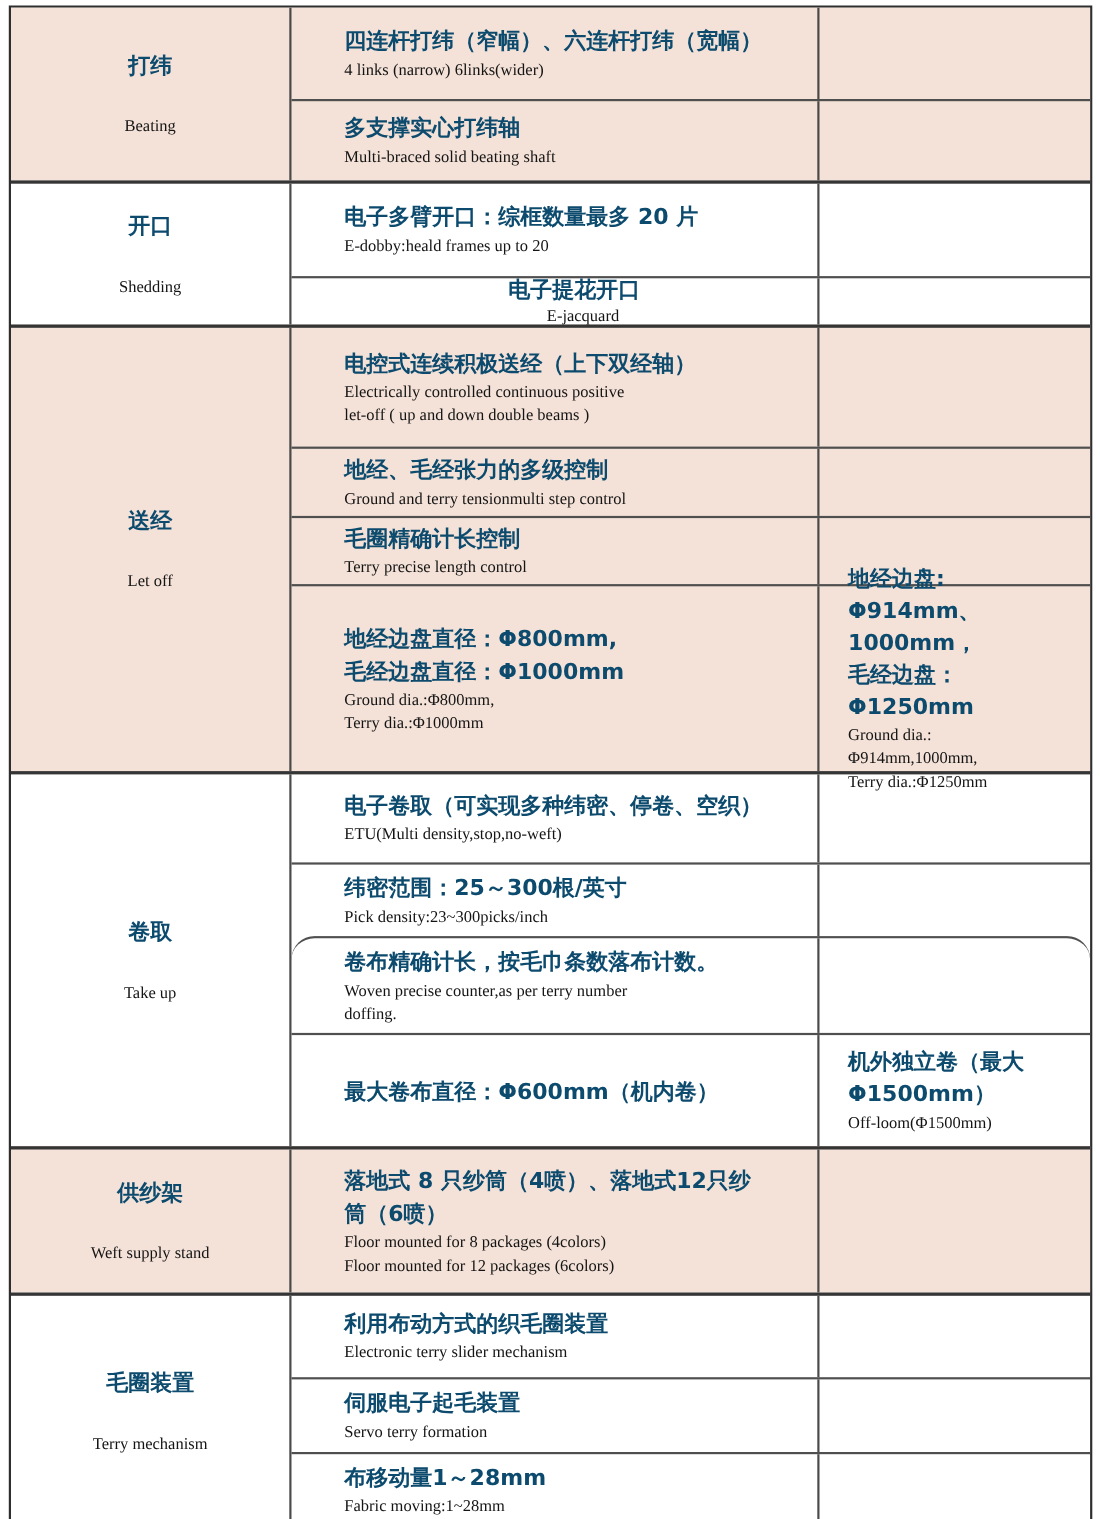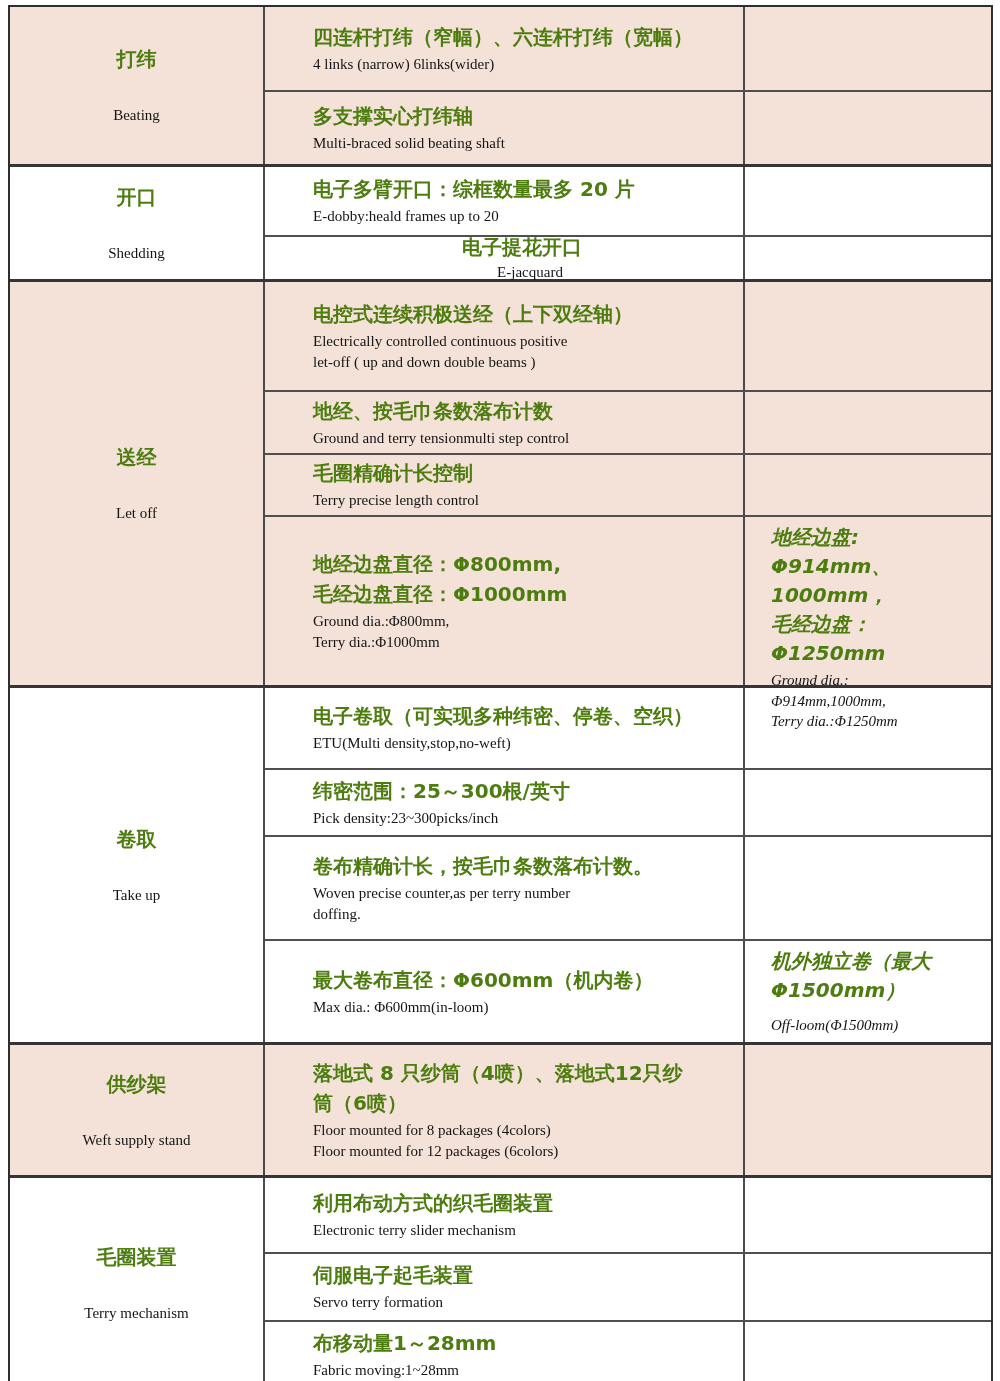"四连杆打纬（窄幅）、六连杆打纬（宽幅）" .zh { color: #4d7c0f -> #0c4a6e }
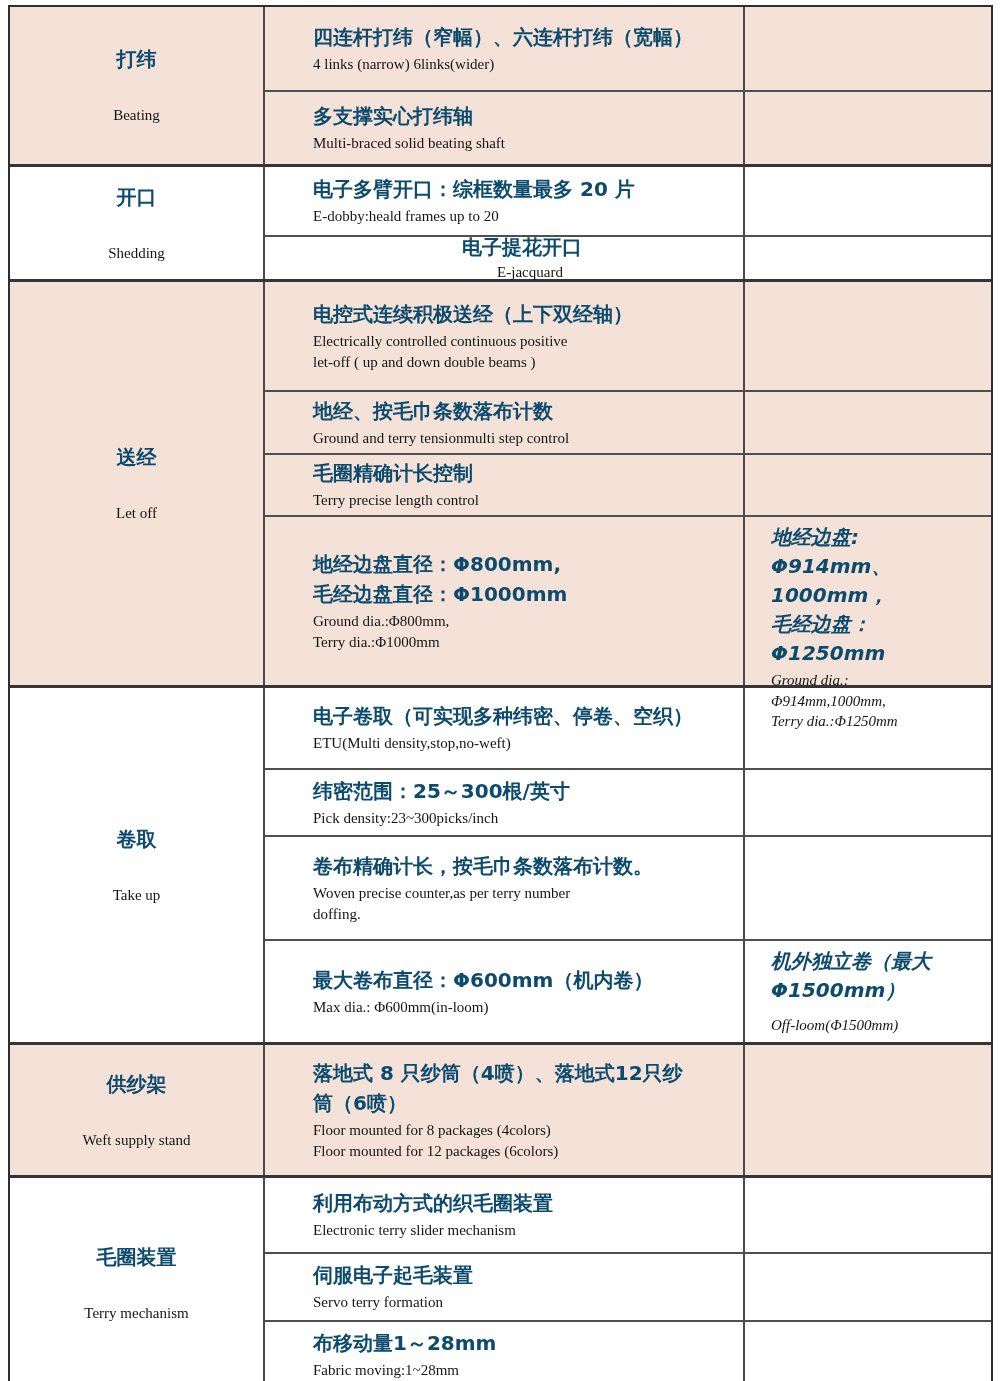"电子多臂开口：综框数量最多 20 片" .rh-71 { height: 68px -> 84px }
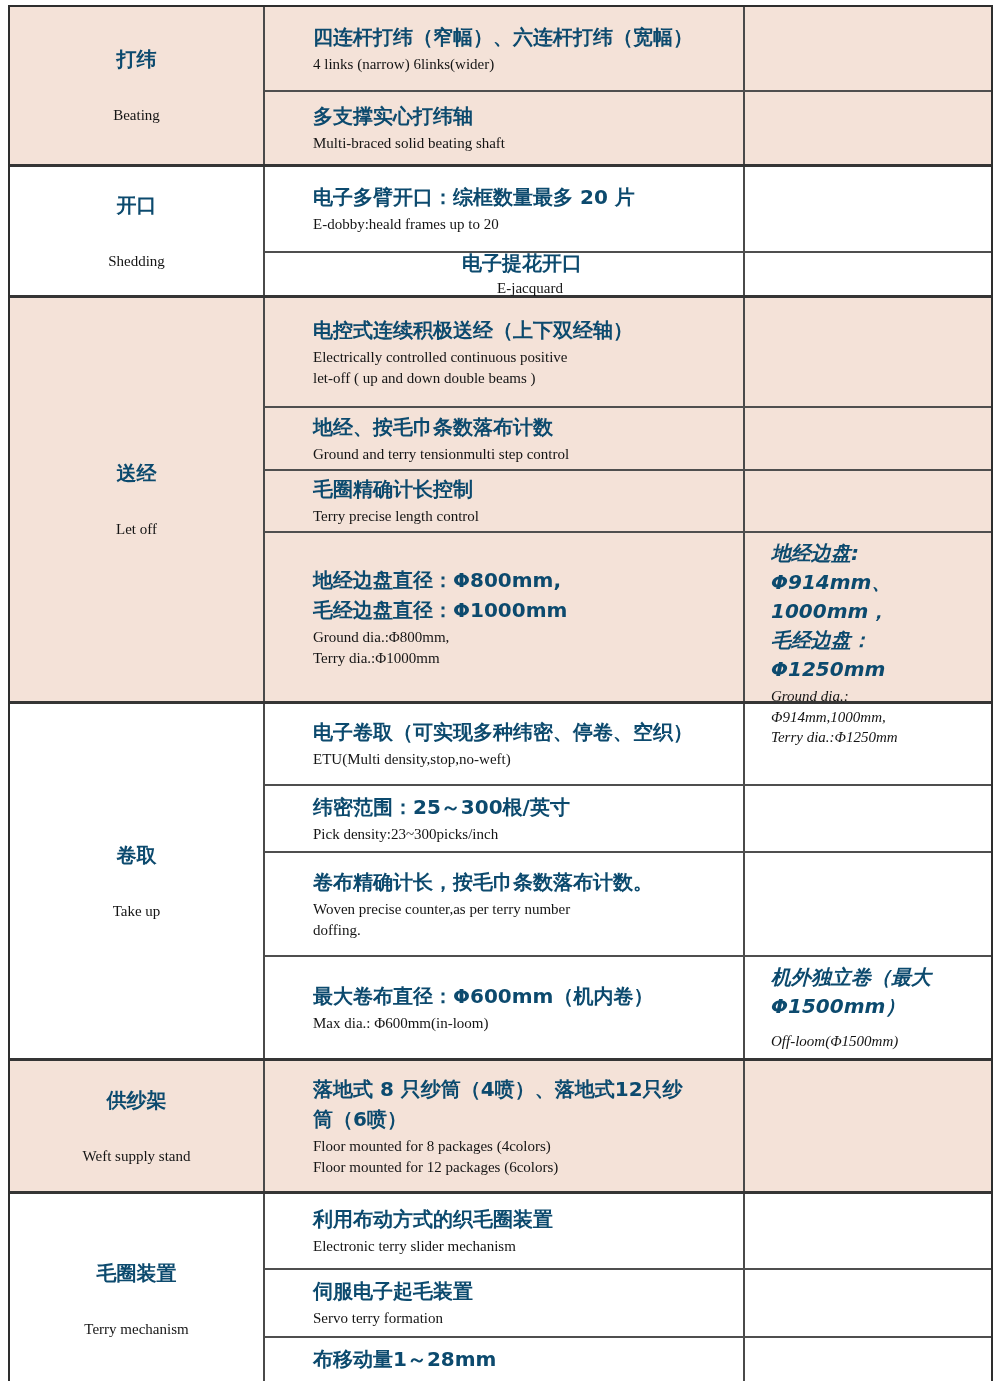"地经、按毛巾条数落布计数" div.zh { text: 按毛巾条数落布计数 -> 毛经张力的多级控制 }
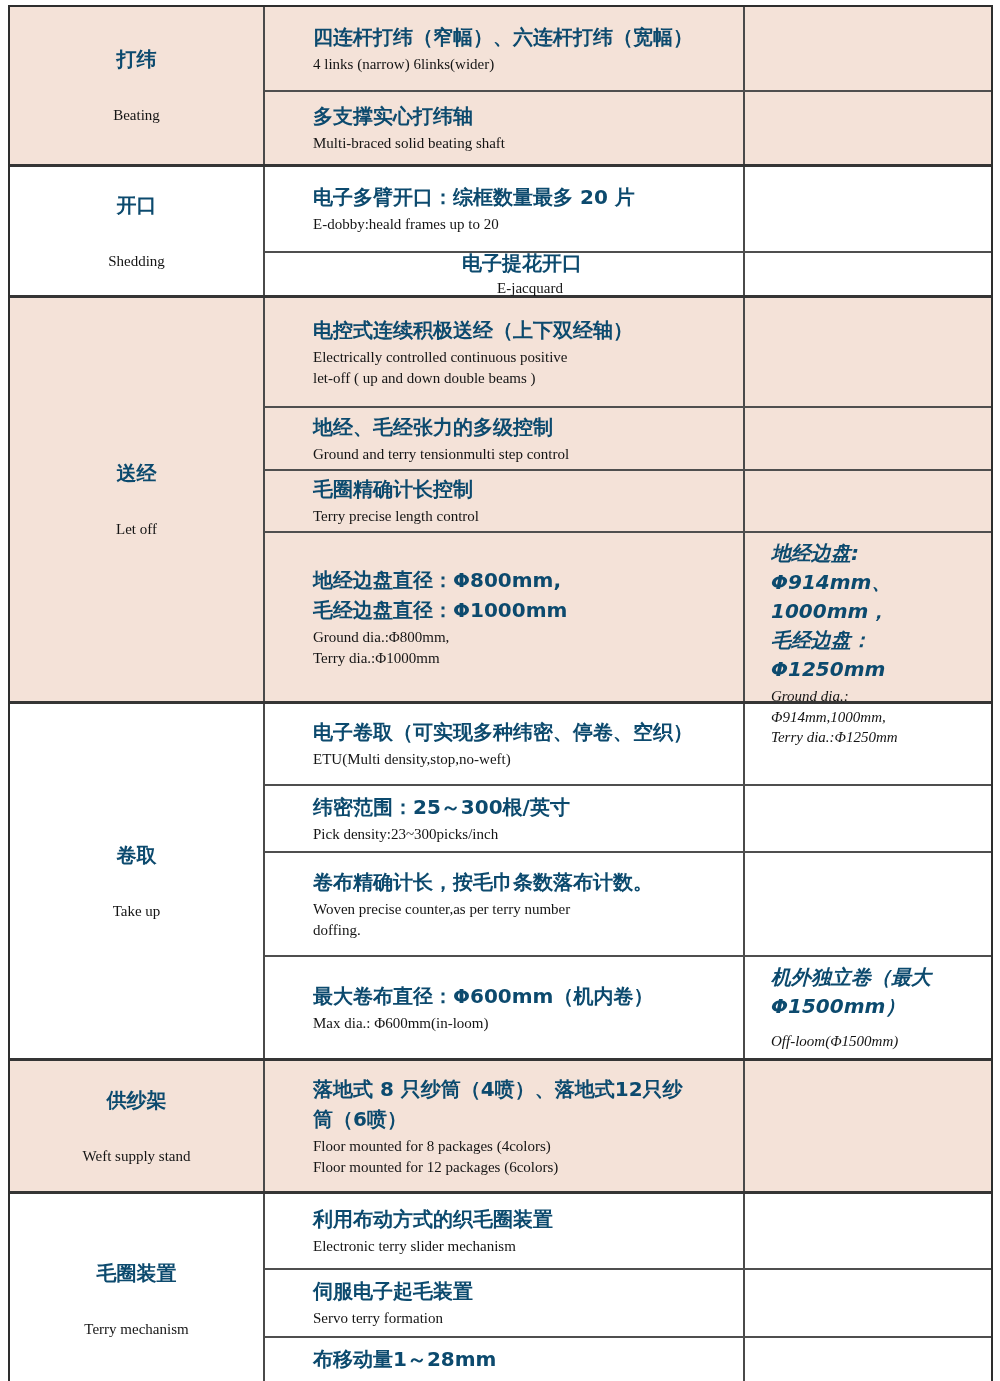"地经边盘:" .side { font-style: italic -> none; justify-content: space-between -> center }
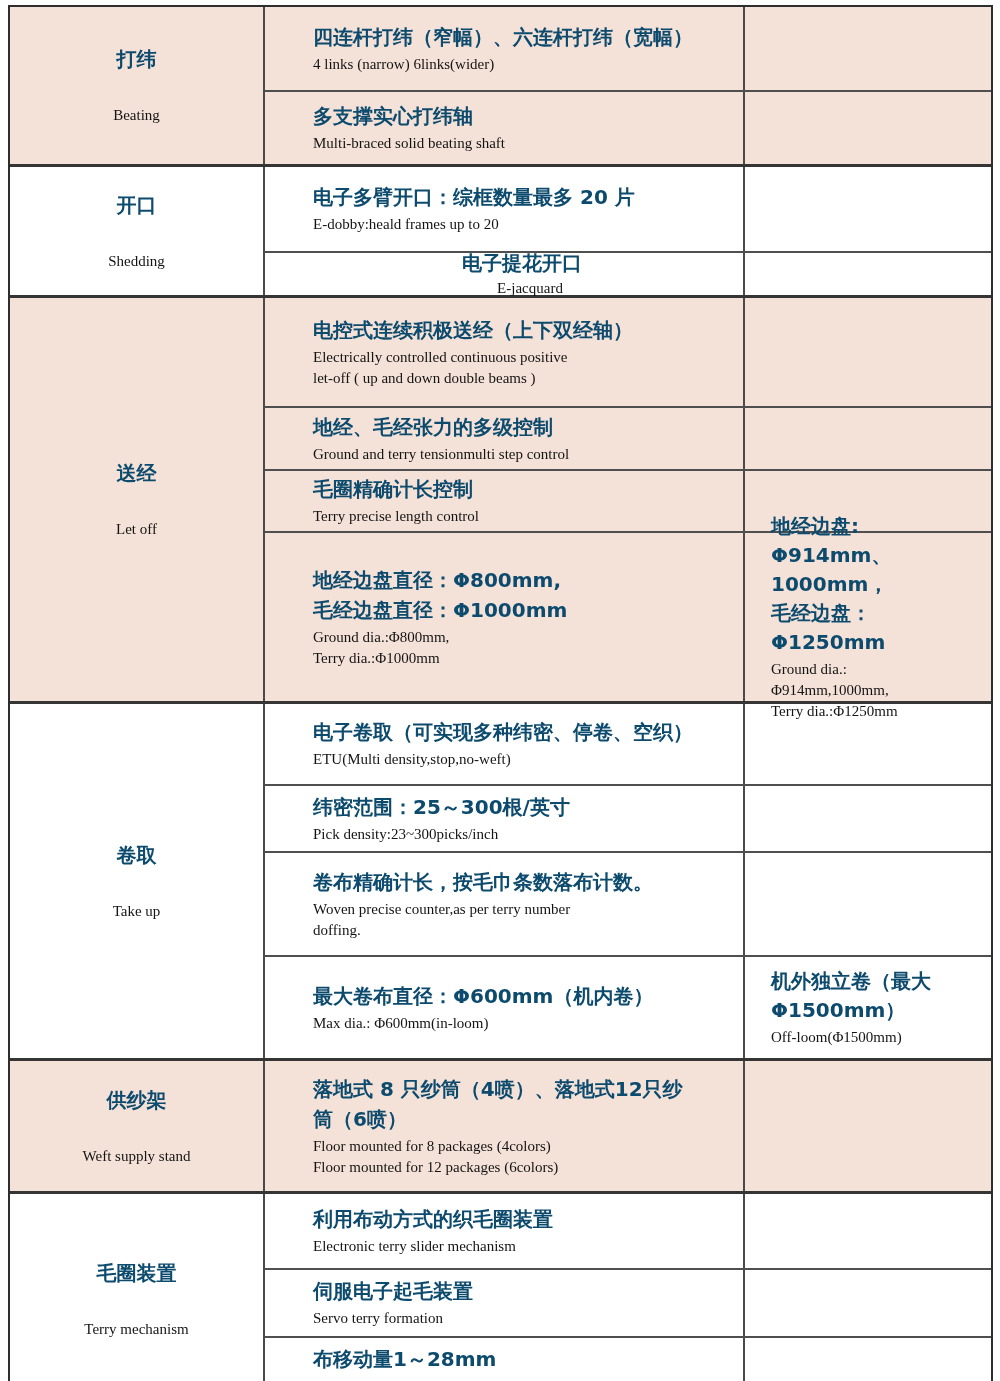"卷布精确计长，按毛巾条数落布计数。" .rh-104 { border-radius: none -> 21px; height: 104px -> 88px }
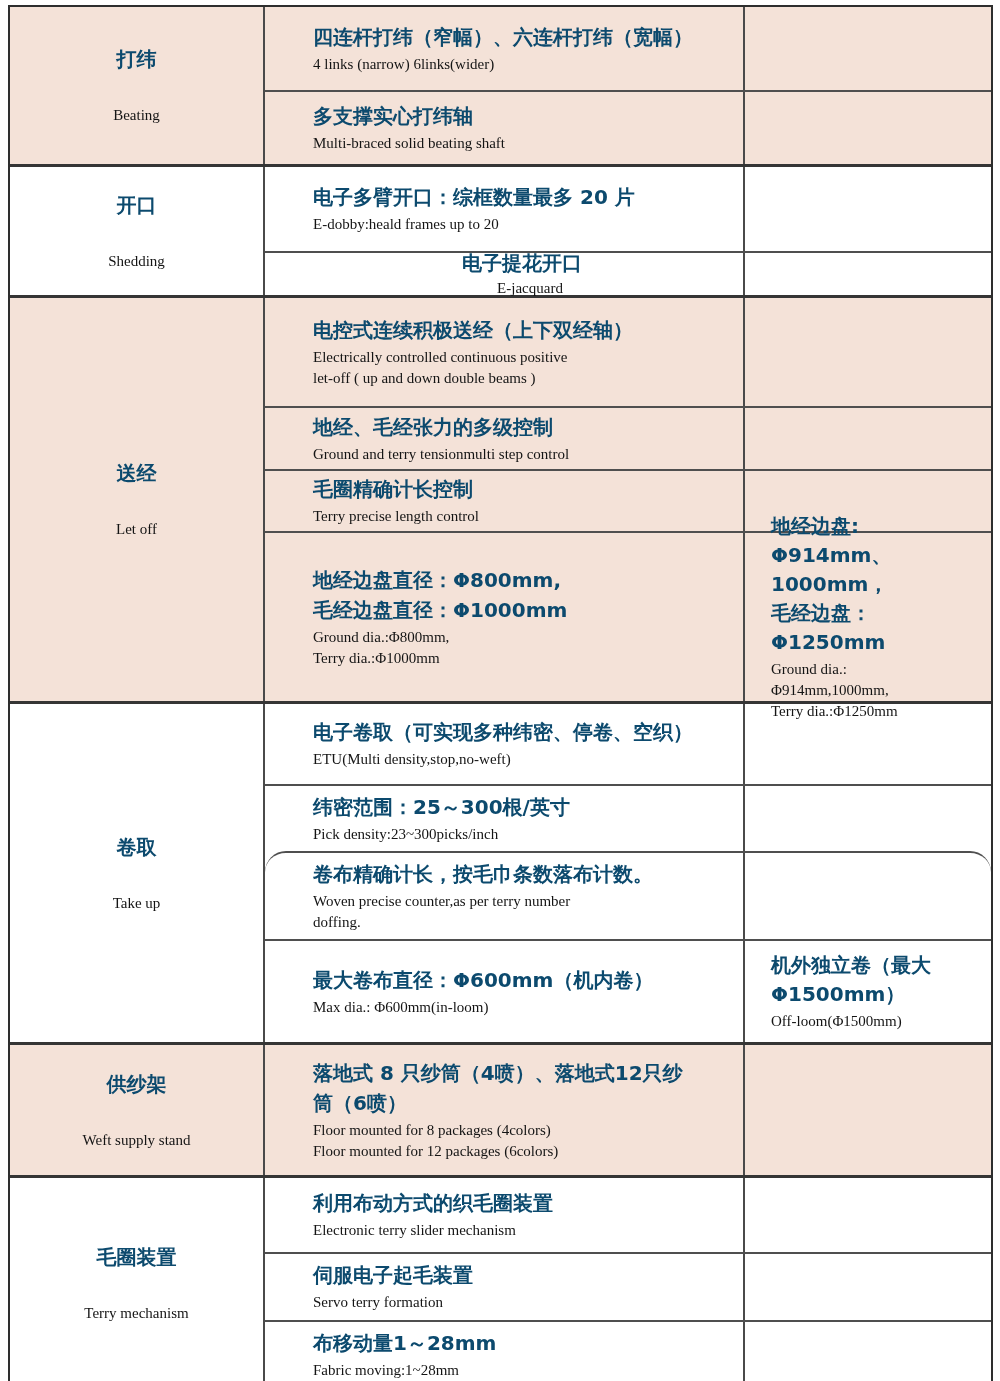"Max dia.: Φ600mm(in-loom)" div.en { html: <div>Max dia.: Φ600mm(in-loom)</div> -> none }
